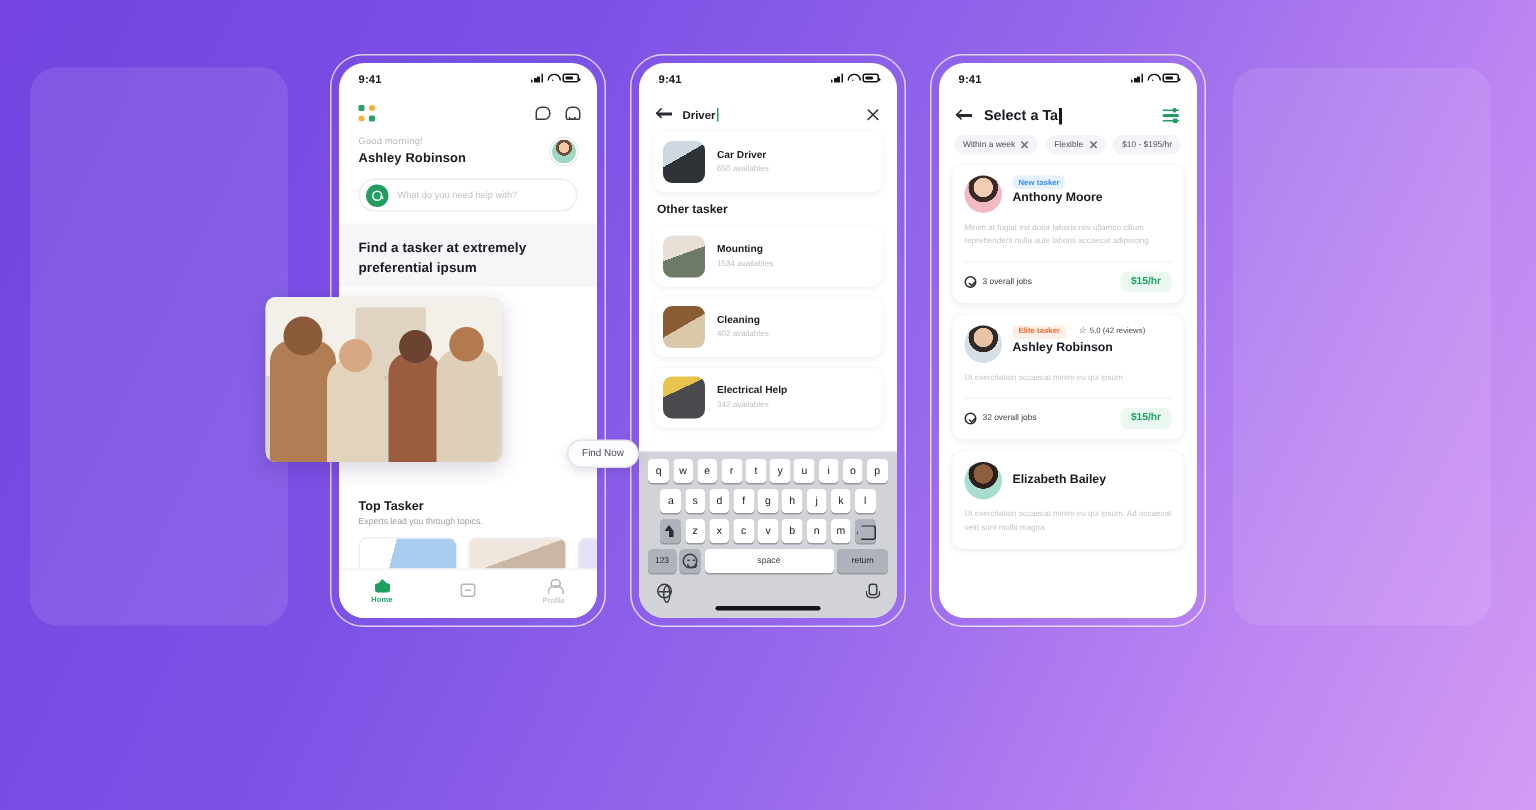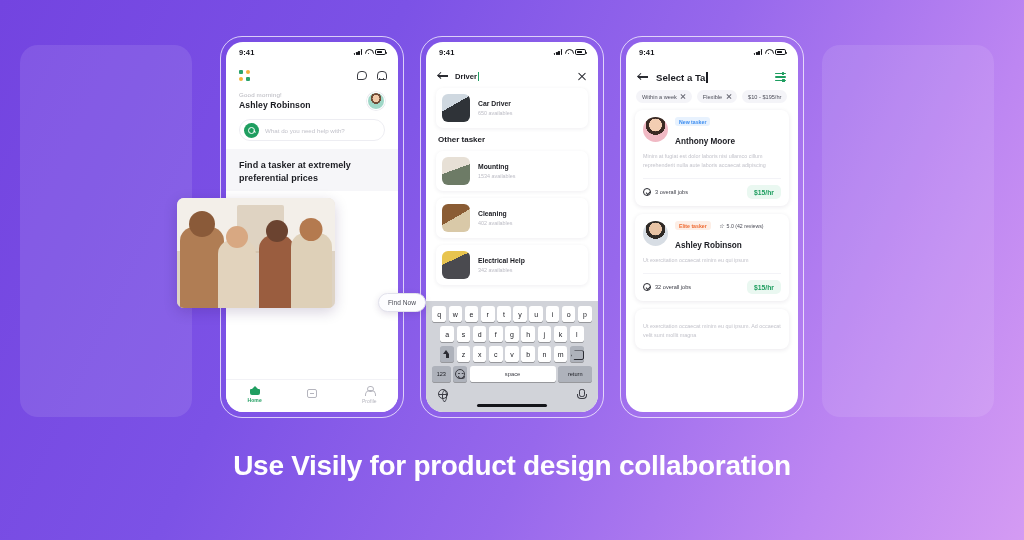"Anthony Moore" .tc-name { margin-top: 11px -> 1px }
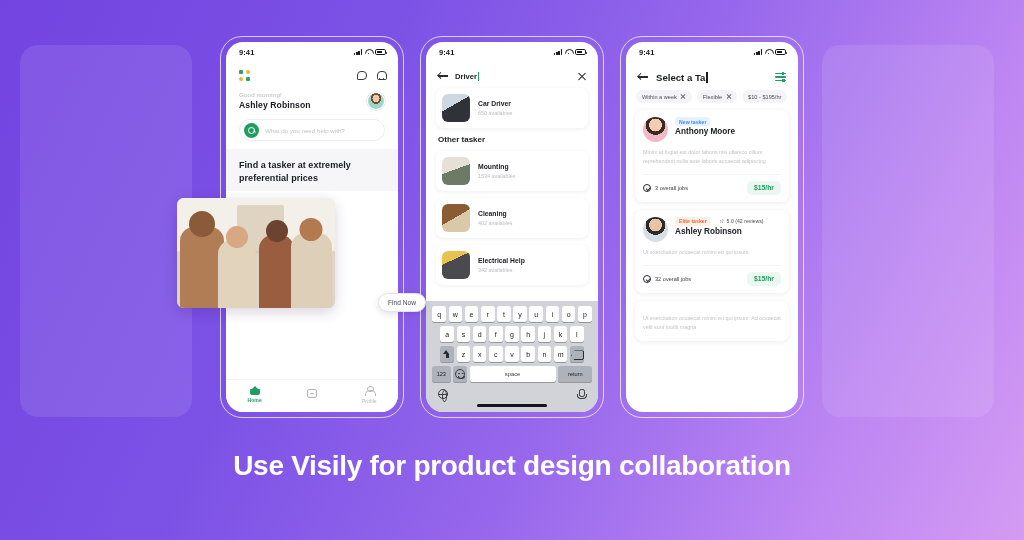"Find a tasker at extremely" div.p1-head { text: prices -> ipsum }
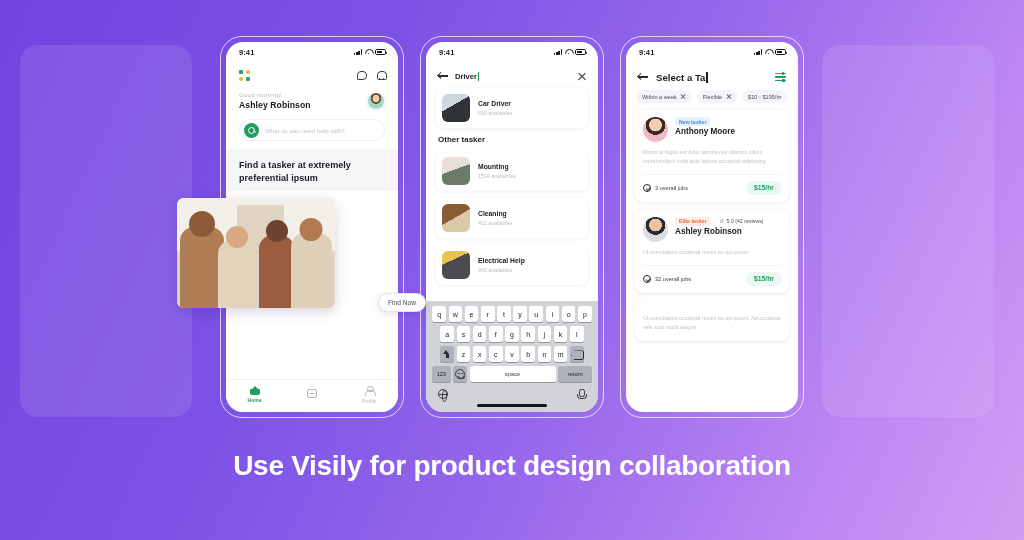"Elizabeth Bailey" div.tc-head { html: none -> <div> <span></span> <span> <div>Elizabeth Bailey</div> </span> </div> }
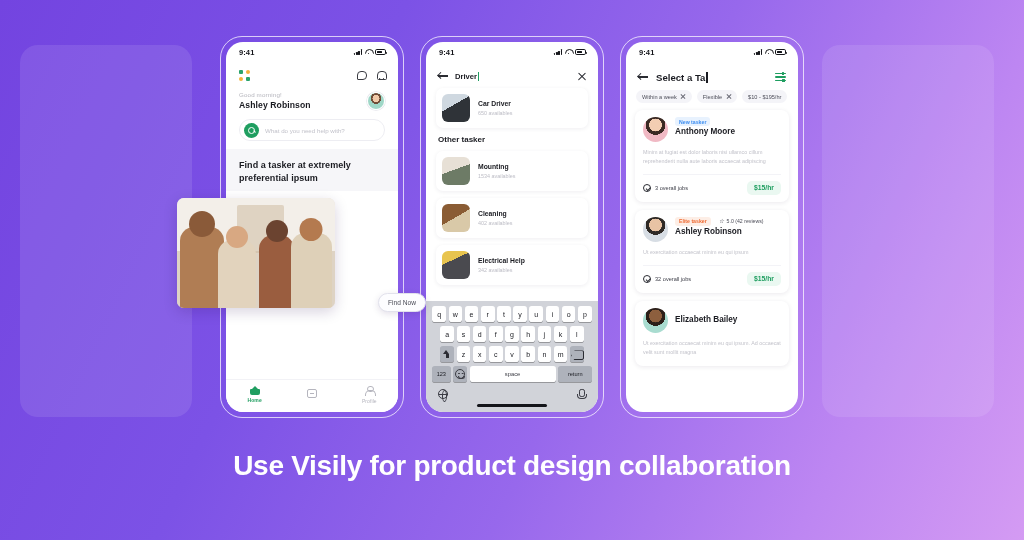"Top Tasker" div.p1-lower { html: none -> <div> <div>Top Tasker</div> <div>Experts lead you through topics.</div> <div> <div> <div></div> </div> <div> <div></div> </div> <div> <div></div> </div> </div> </div> }
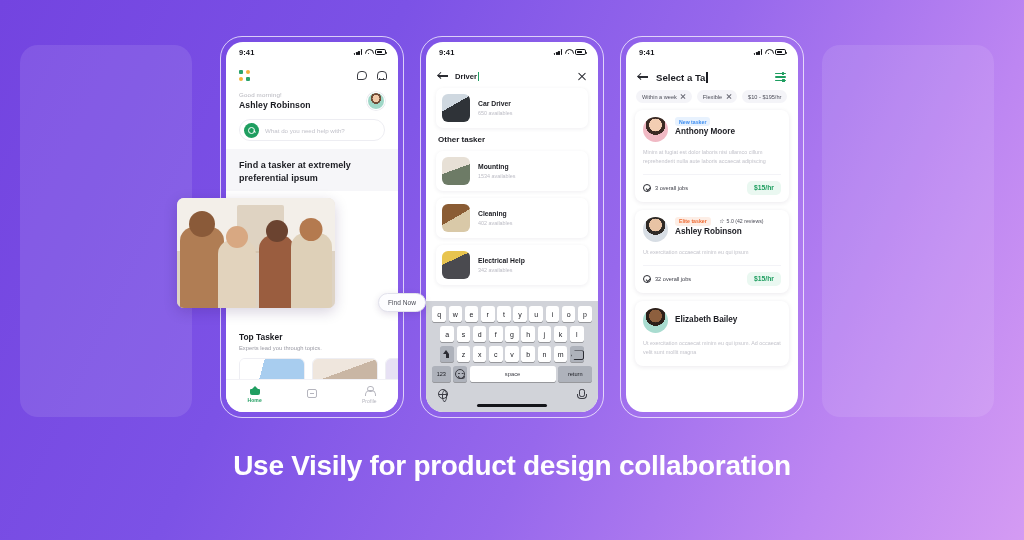"Use Visily for product design" div.headline { html: <div>Use Visily for product design collaboration</div> -> none }
